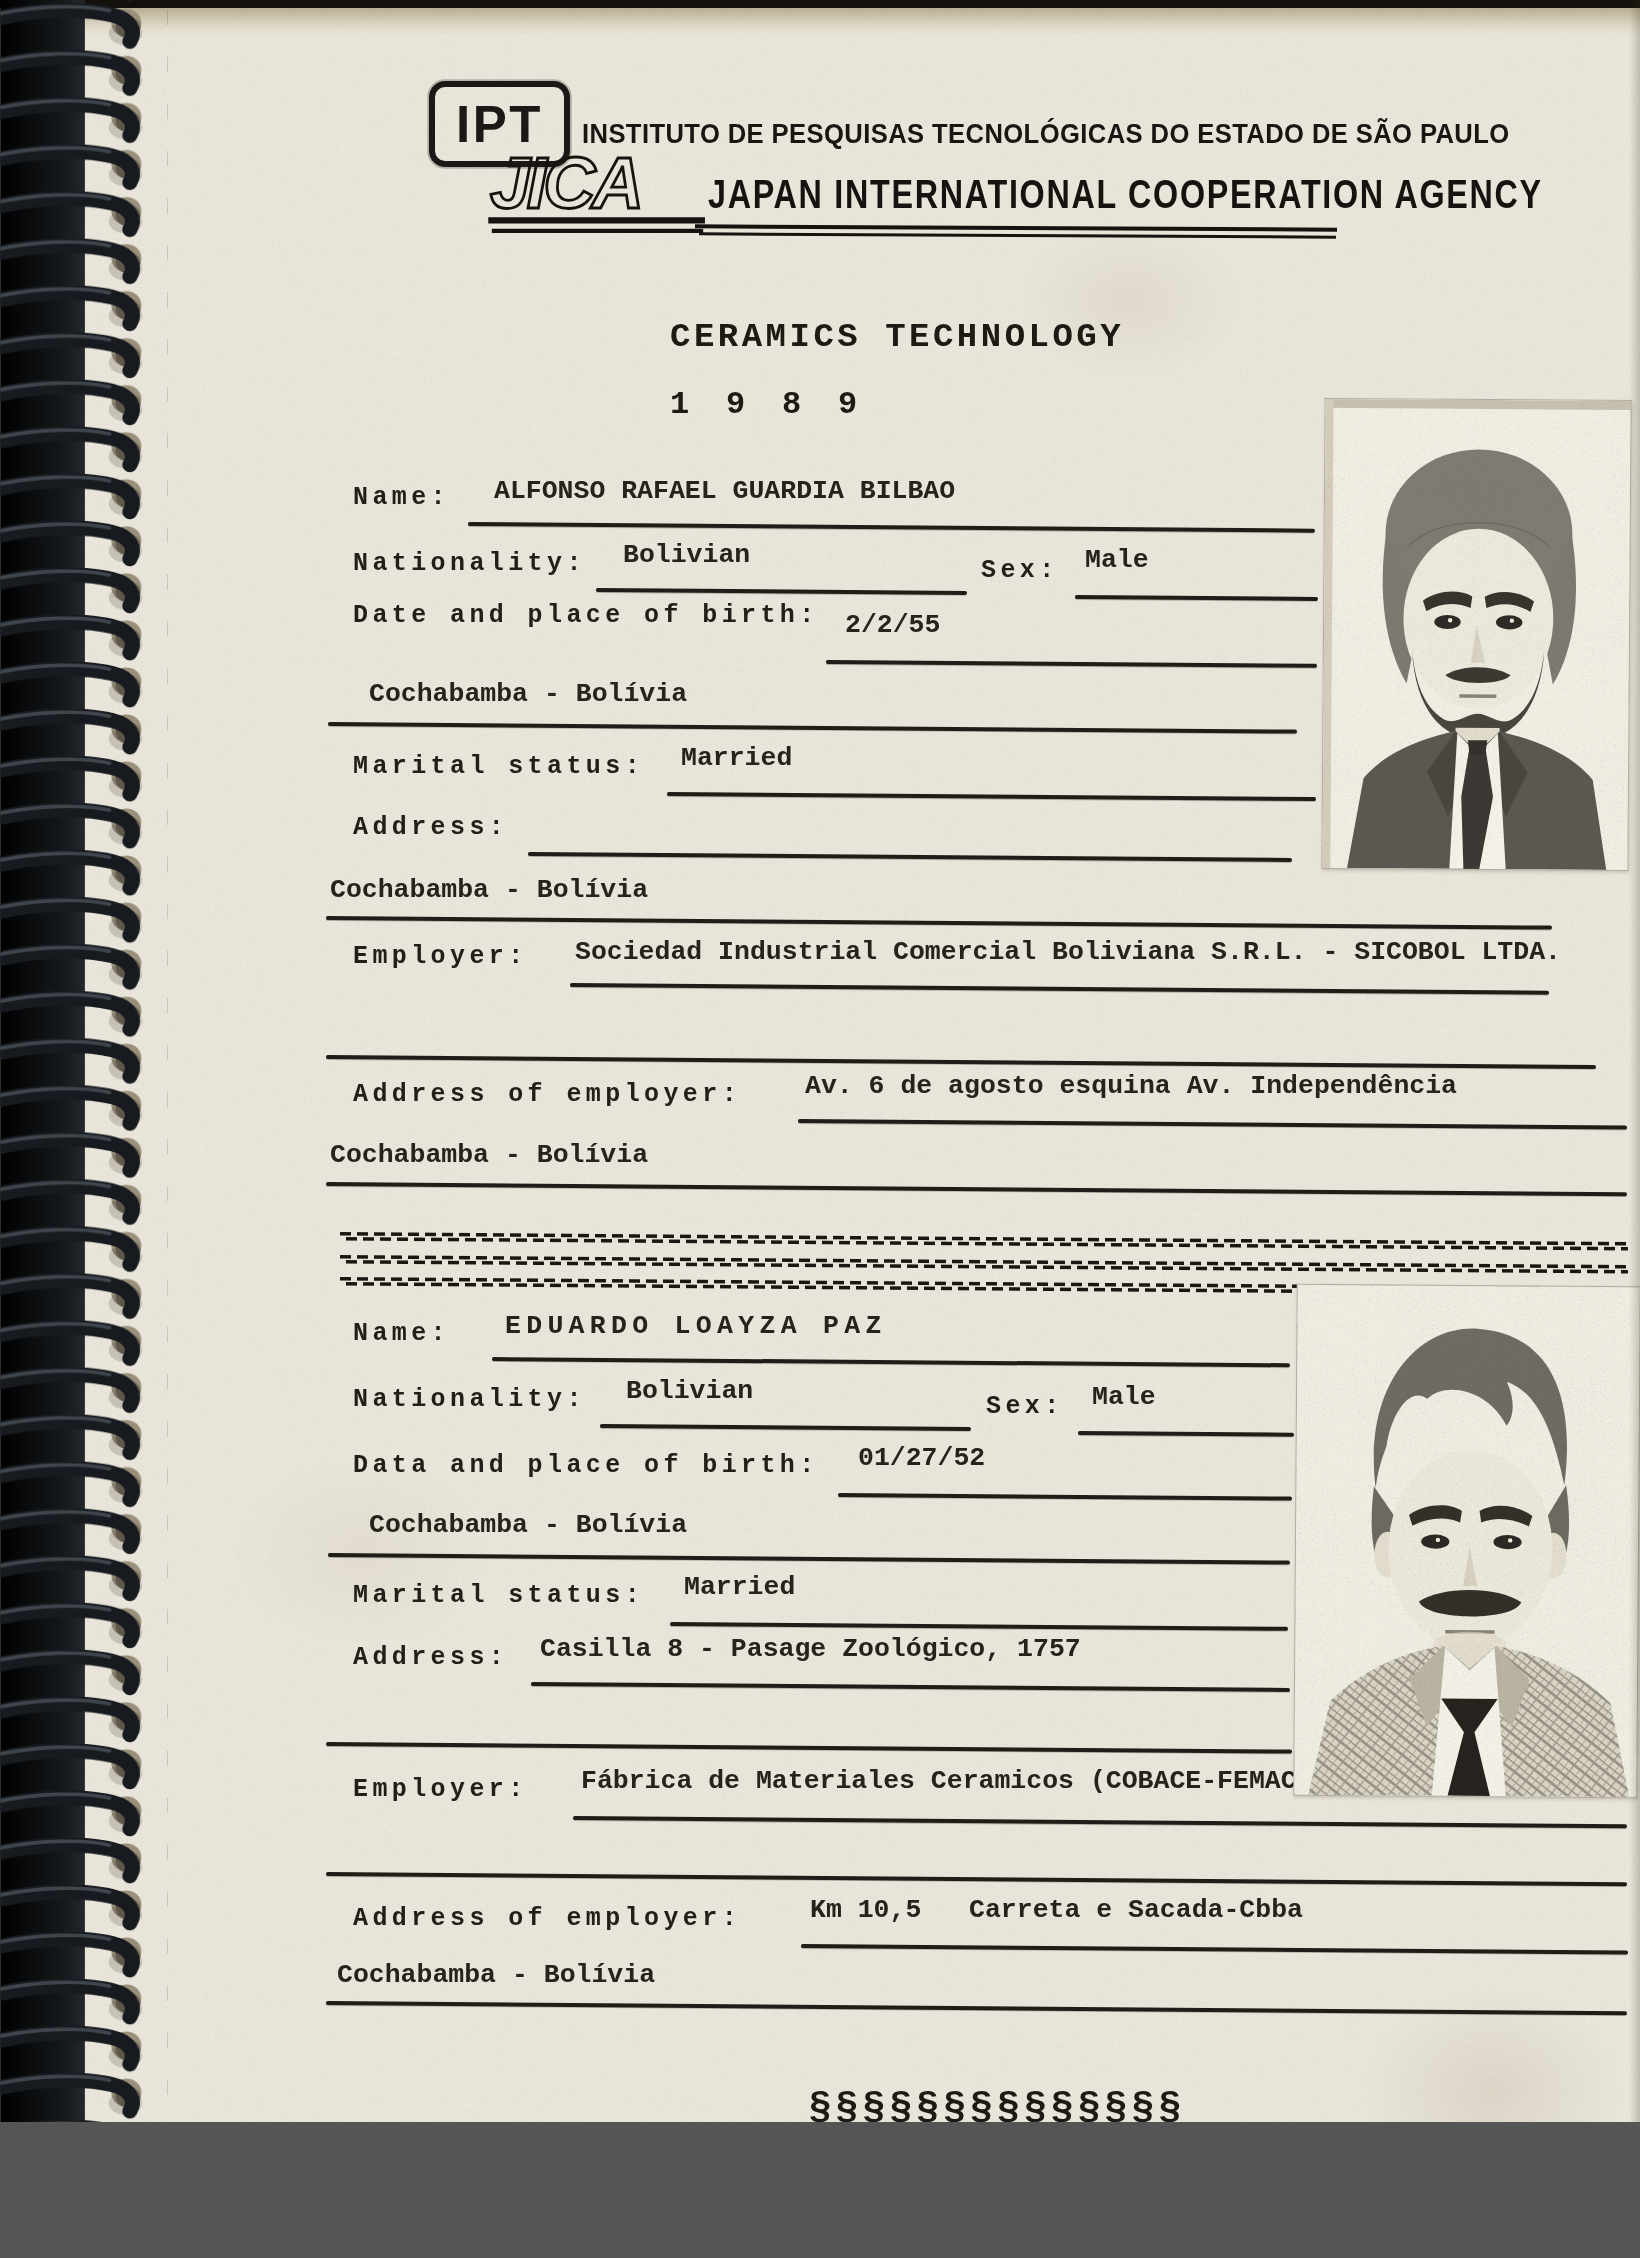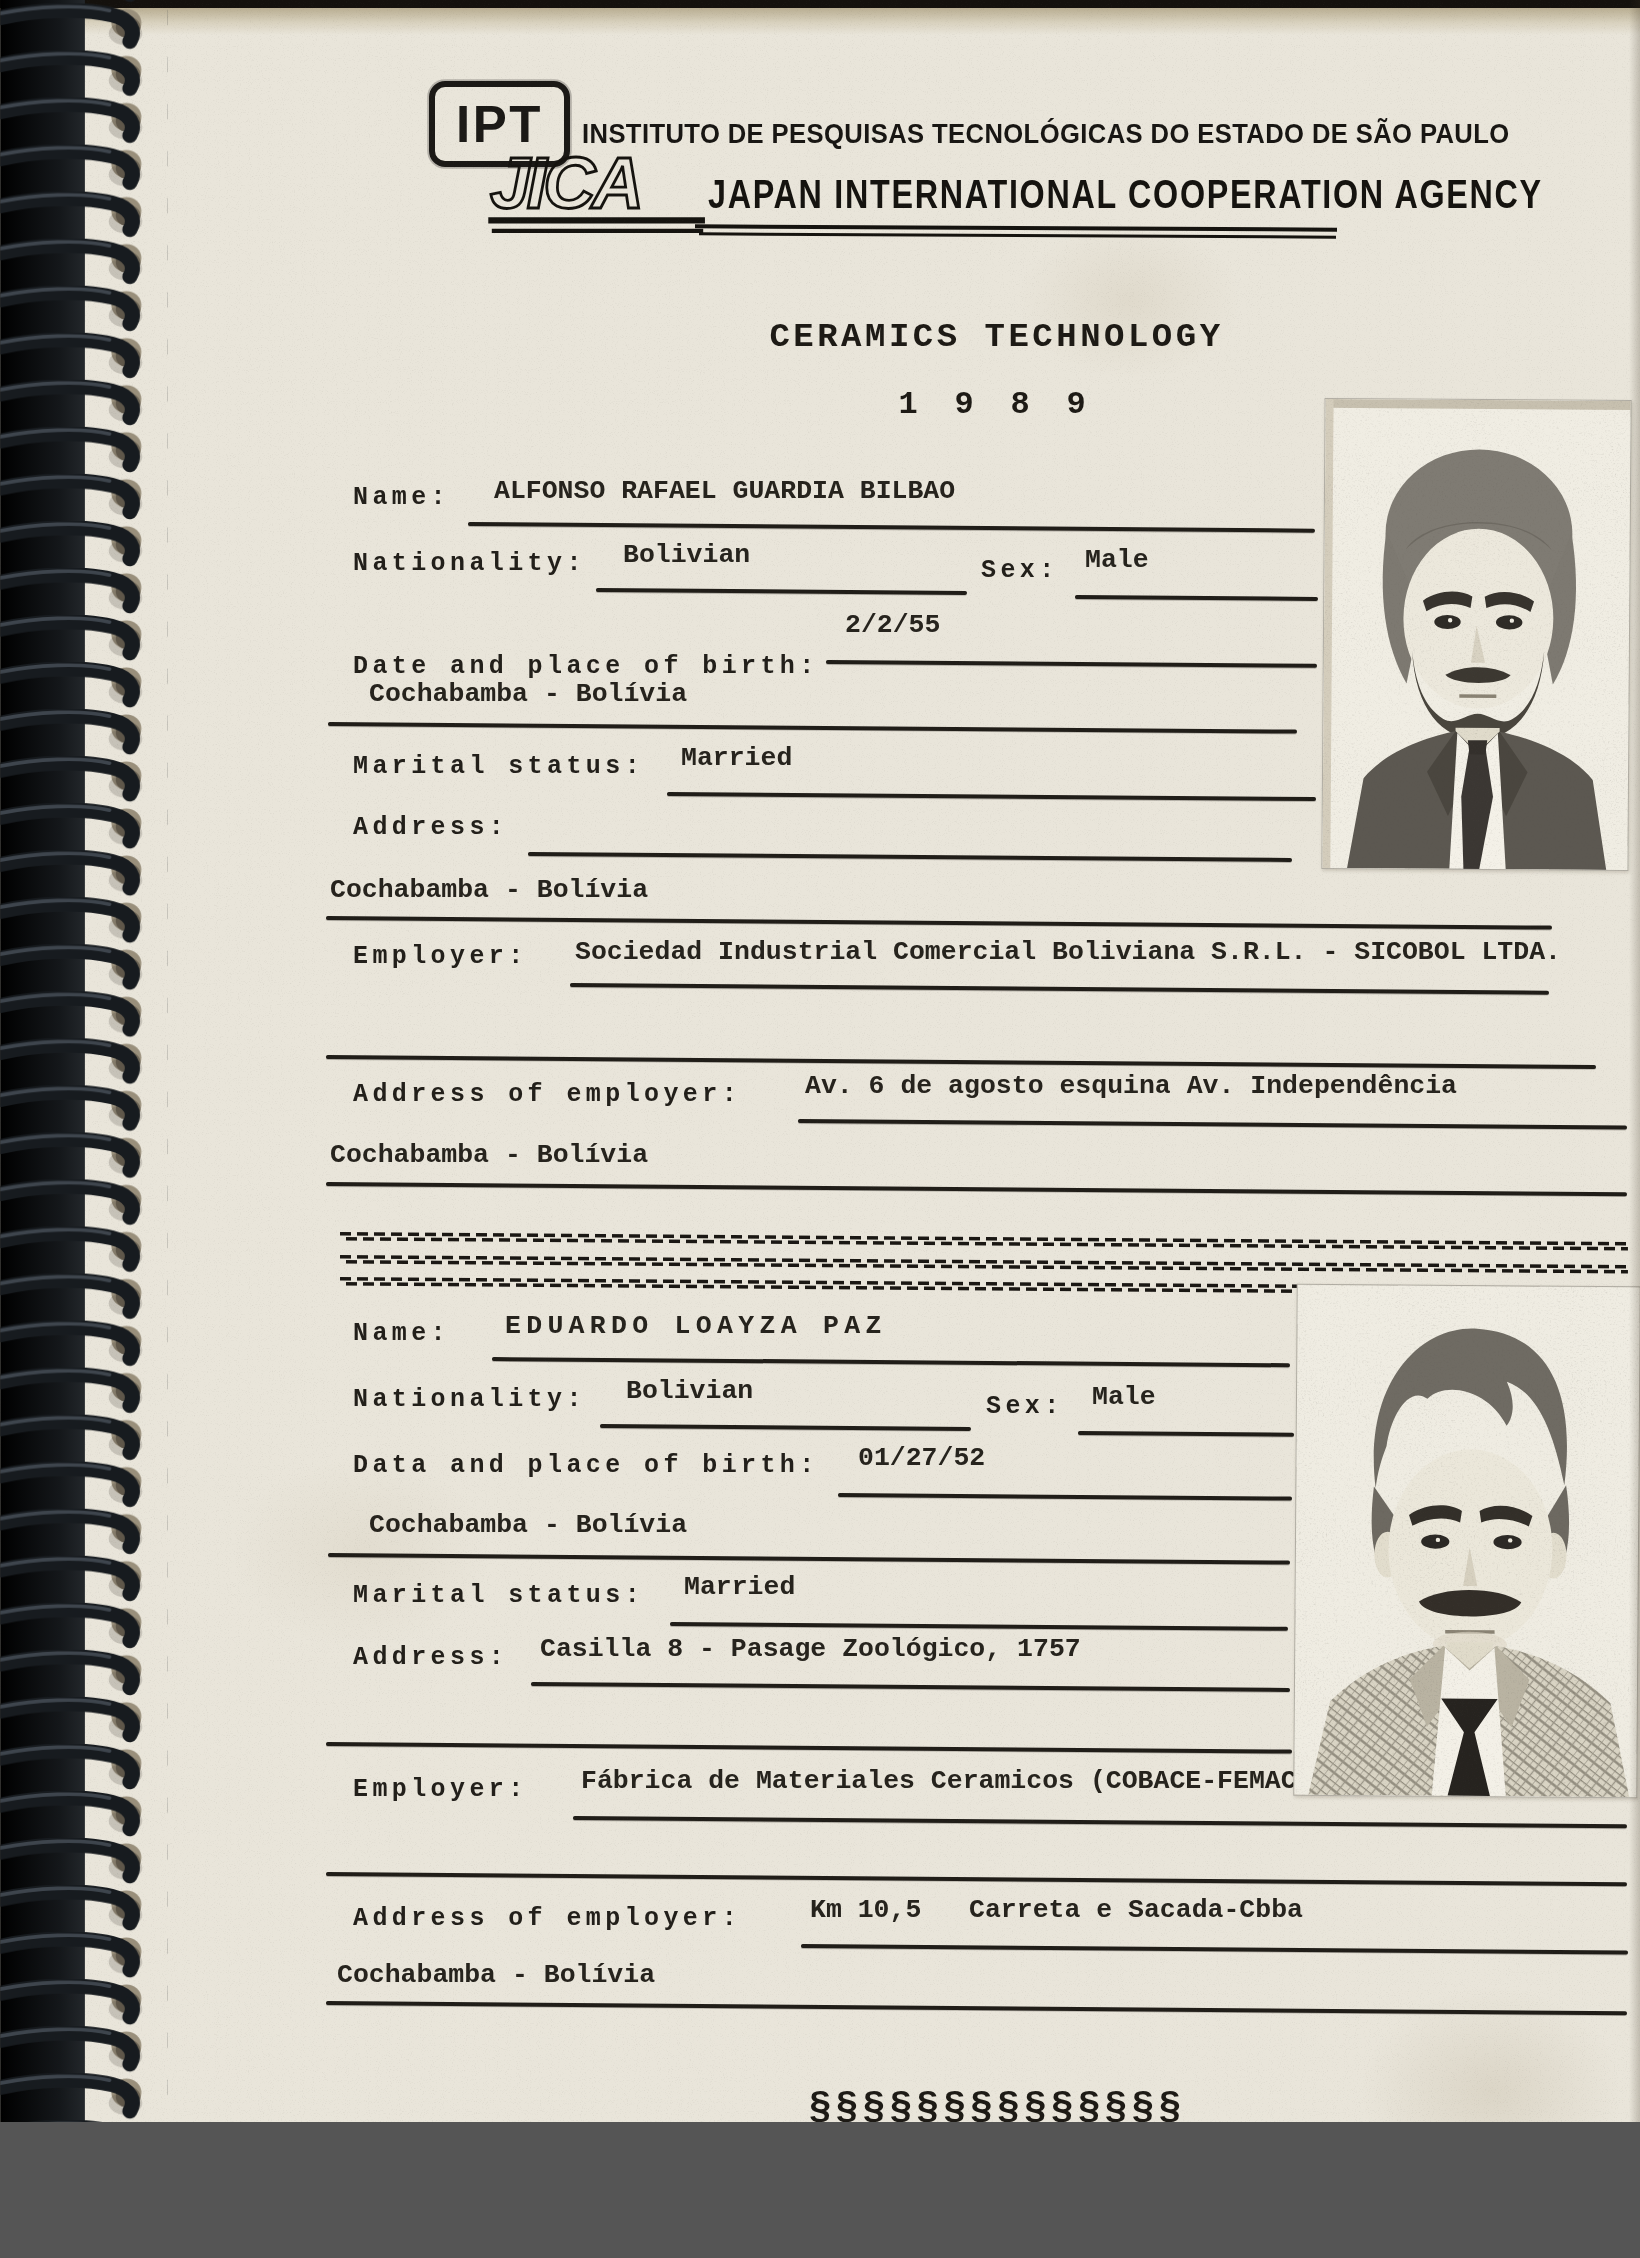"CERAMICS TECHNOLOGY" .title-line { text-align: center -> left }
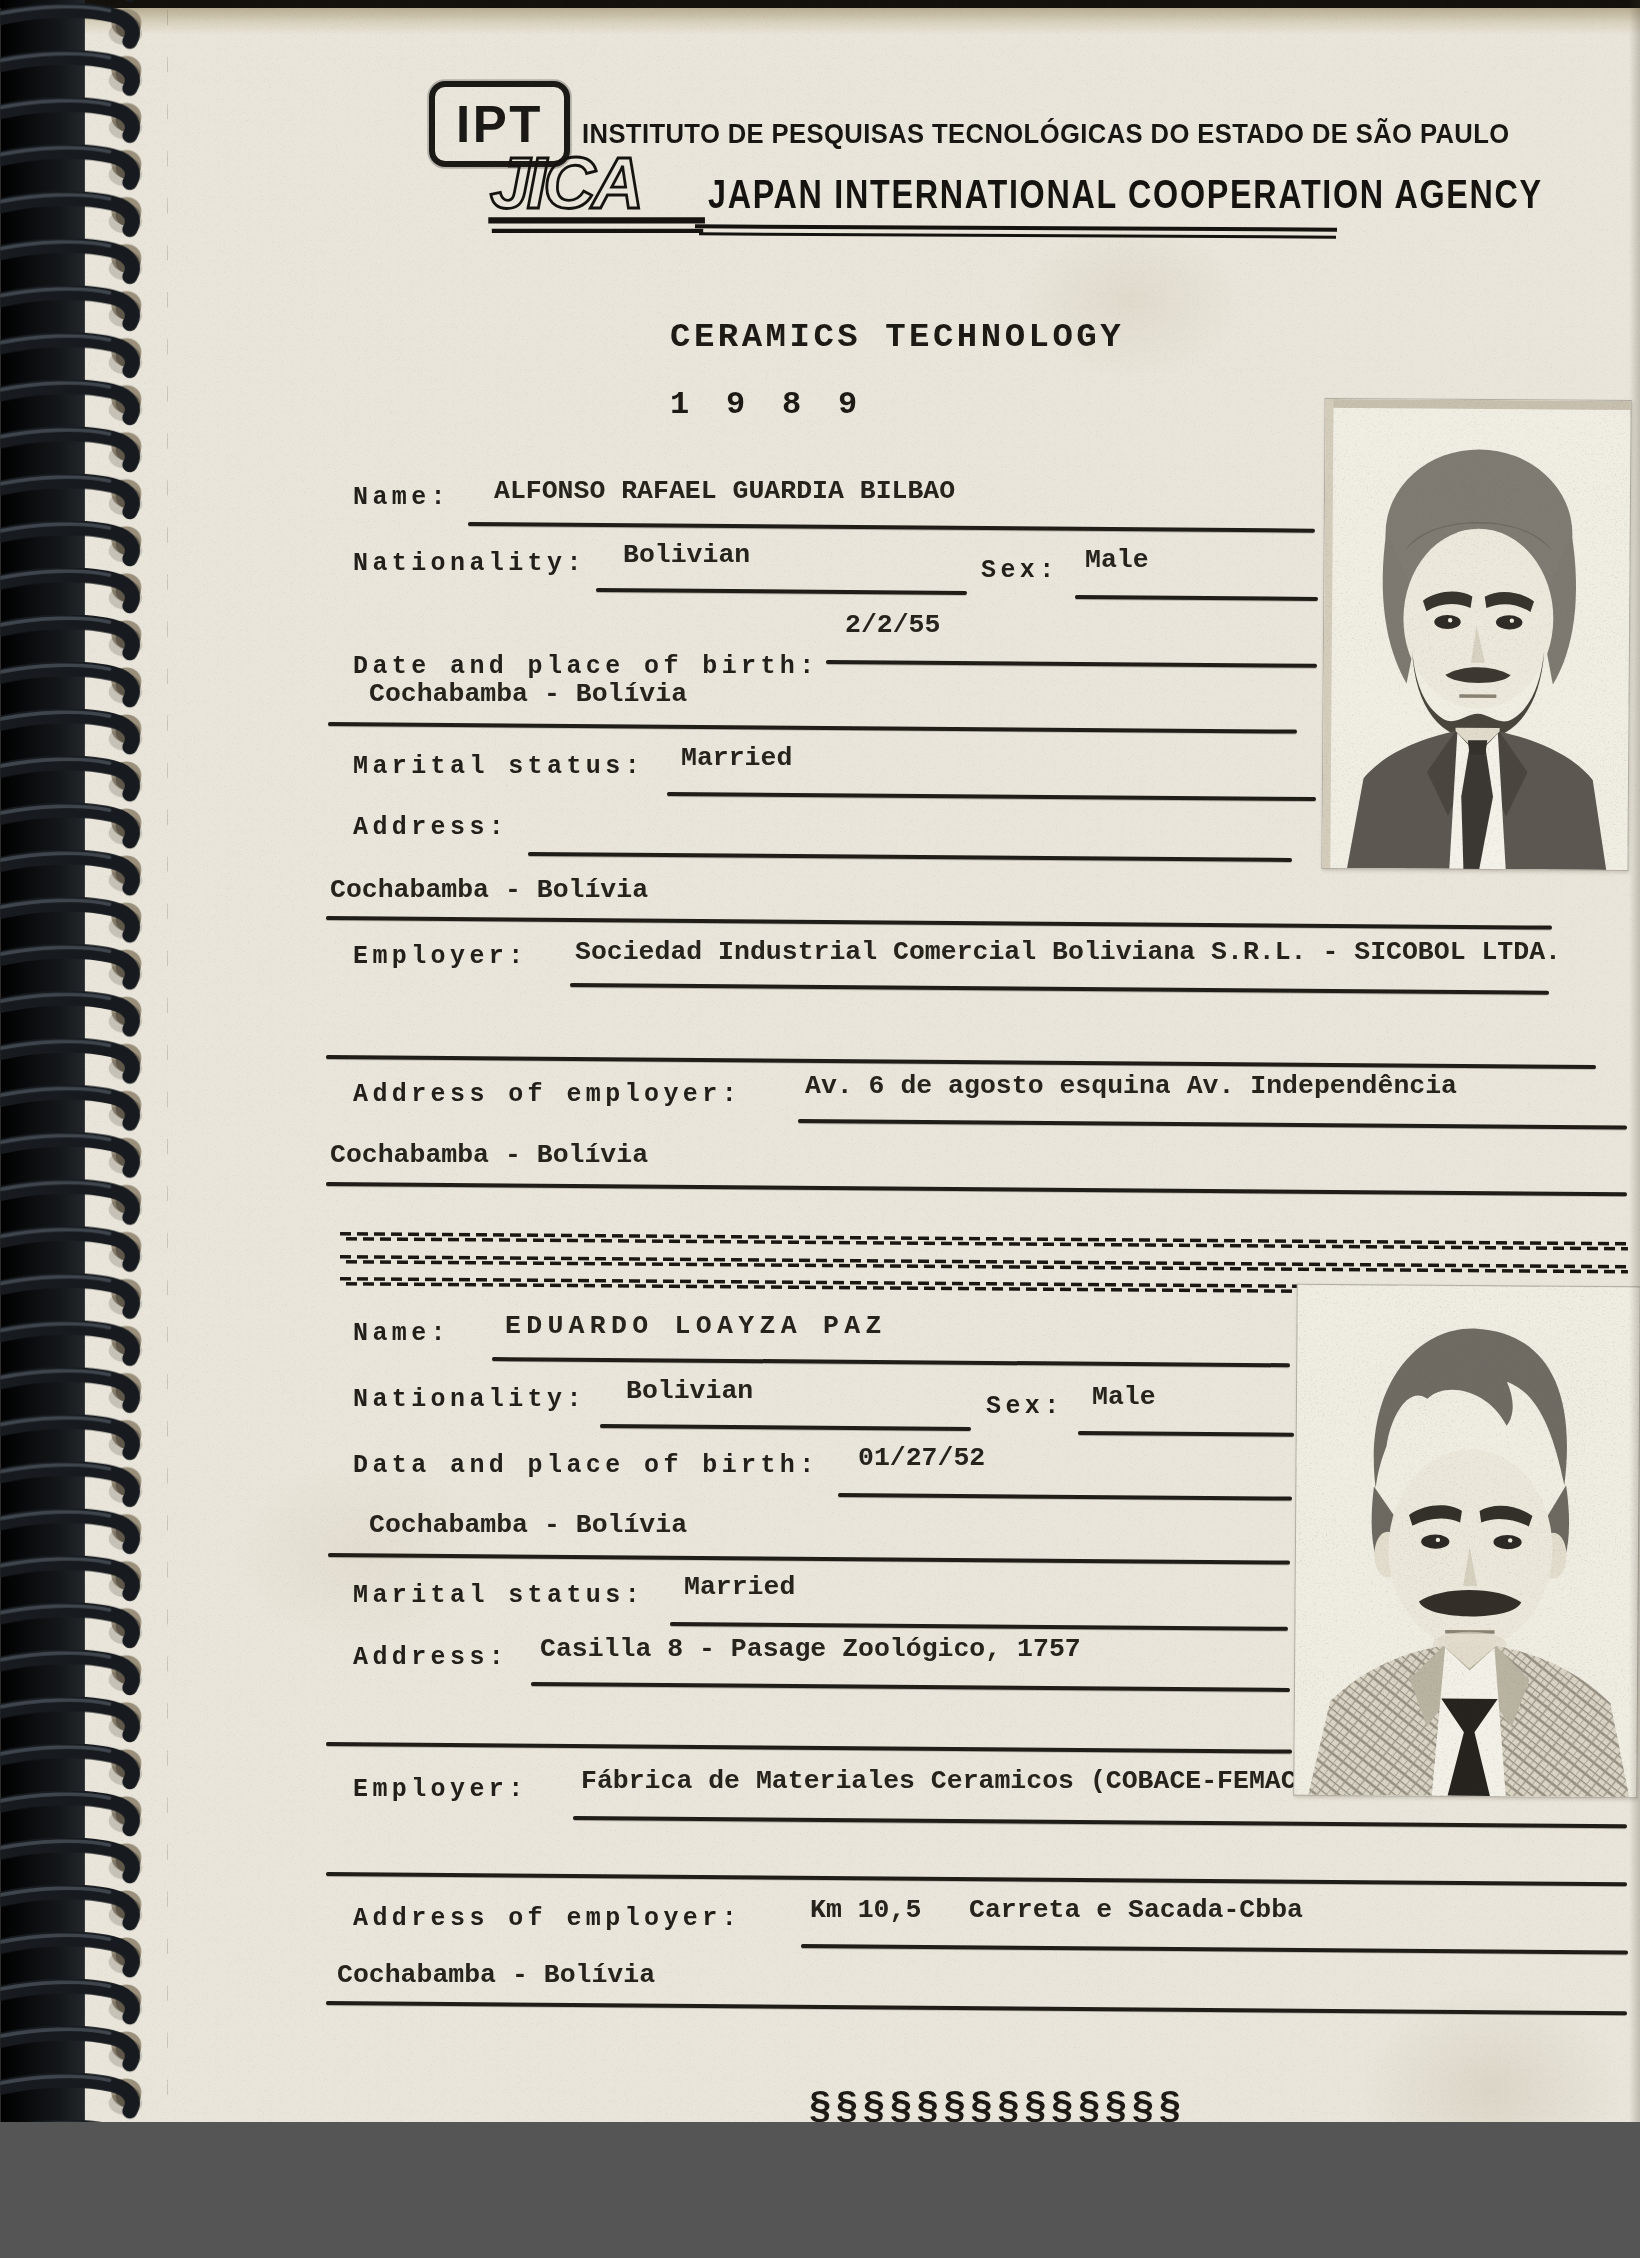"Date and place of birth:" div.lbl { top: 652px -> 601px }
